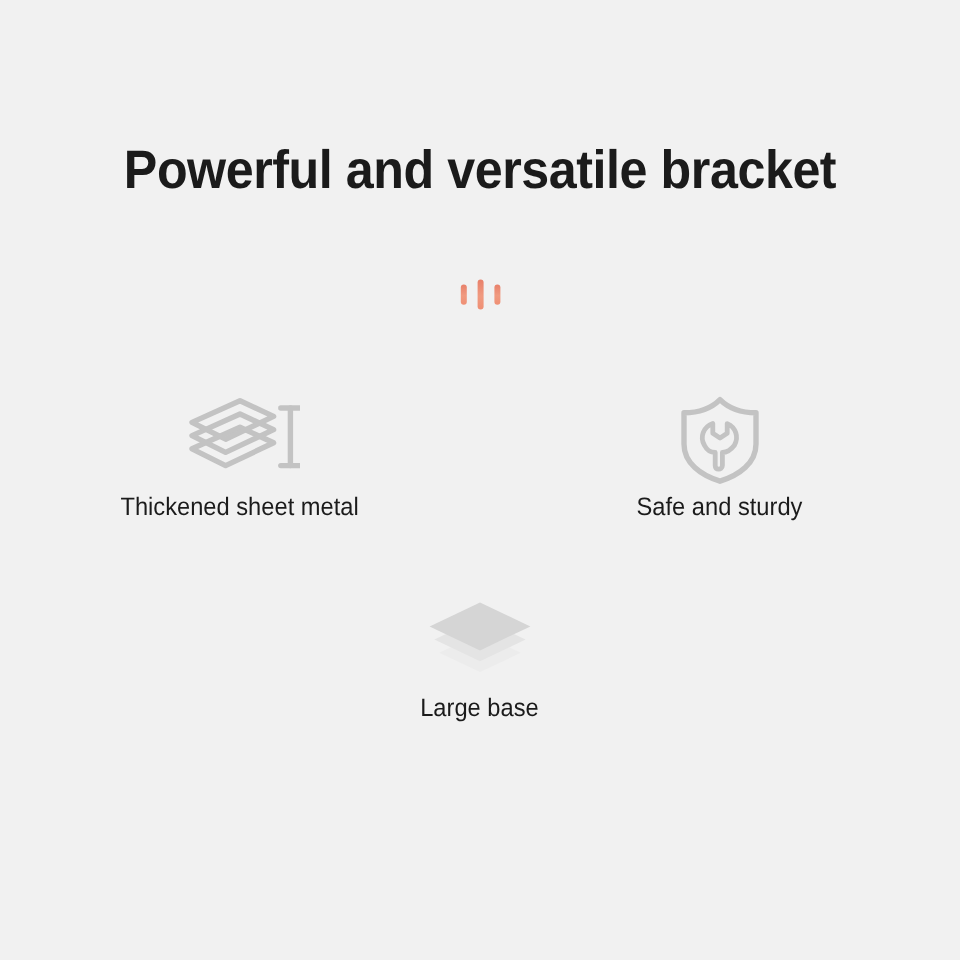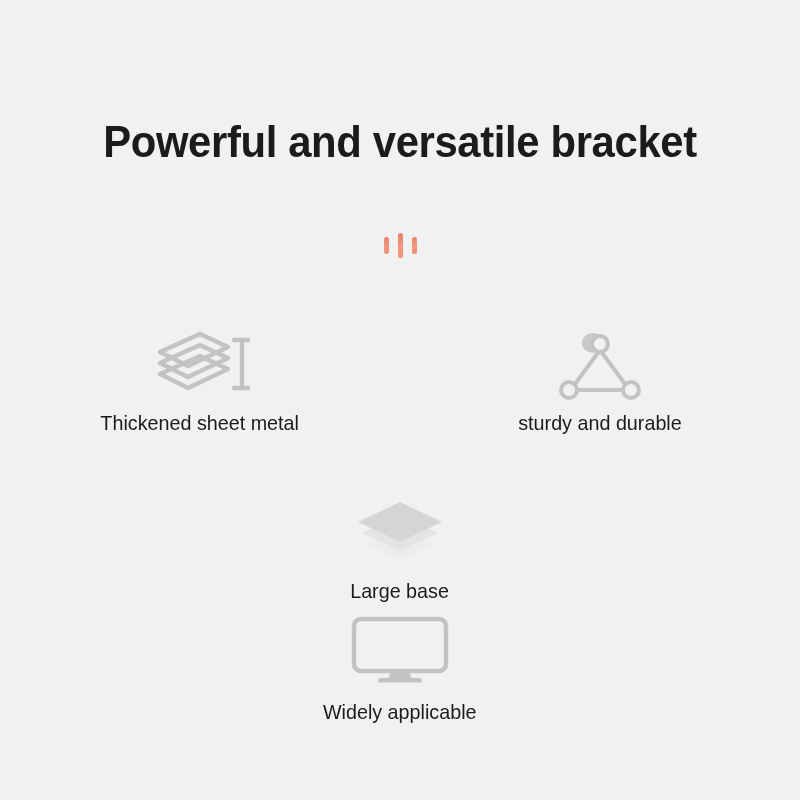"sturdy and durable" div.cell { html: <div> <div> <svg> <ellipse></ellipse> <g> <path></path> <path></path> <path></path> </g> <g> <circle></circle> <circle></circle> <circle></circle> </g> </svg> </div> <div>sturdy and durable</div> </div> -> none }
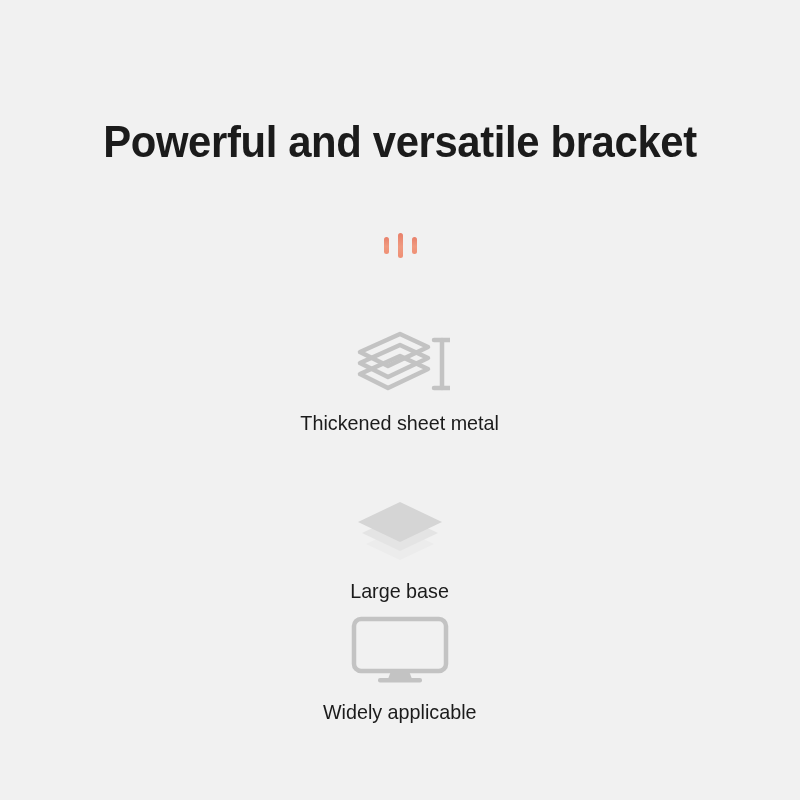"Safe and sturdy" div.cell { html: none -> <div> <div> <svg> <path></path> <path></path> </svg> </div> <div>Safe and sturdy</div> </div> }
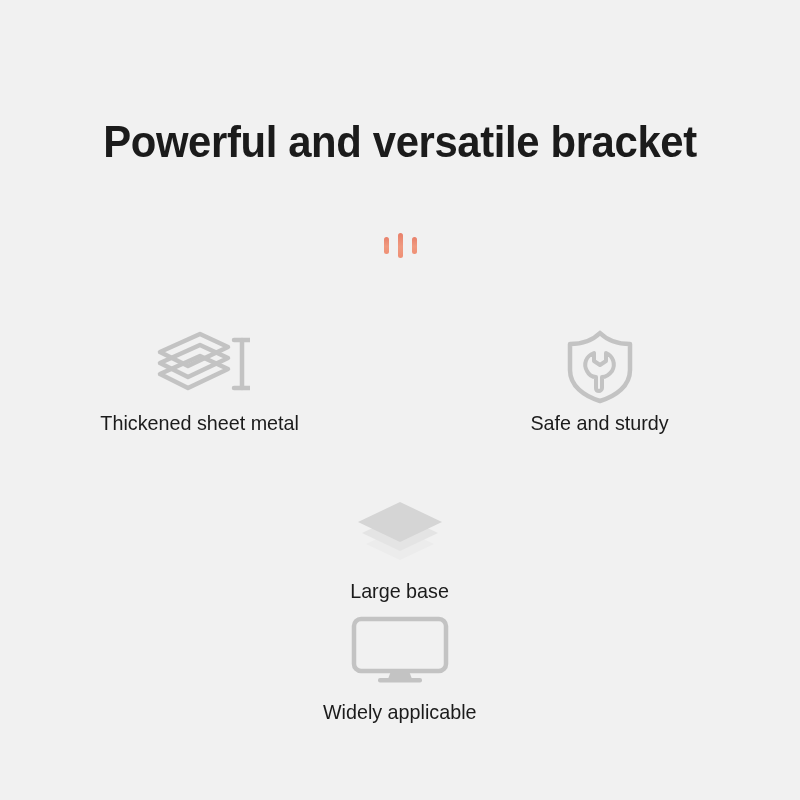"Widely applicable" div.cell { html: <div> <div> <svg> <rect></rect> <path></path> <rect></rect> </svg> </div> <div>Widely applicable</div> </div> -> none }
